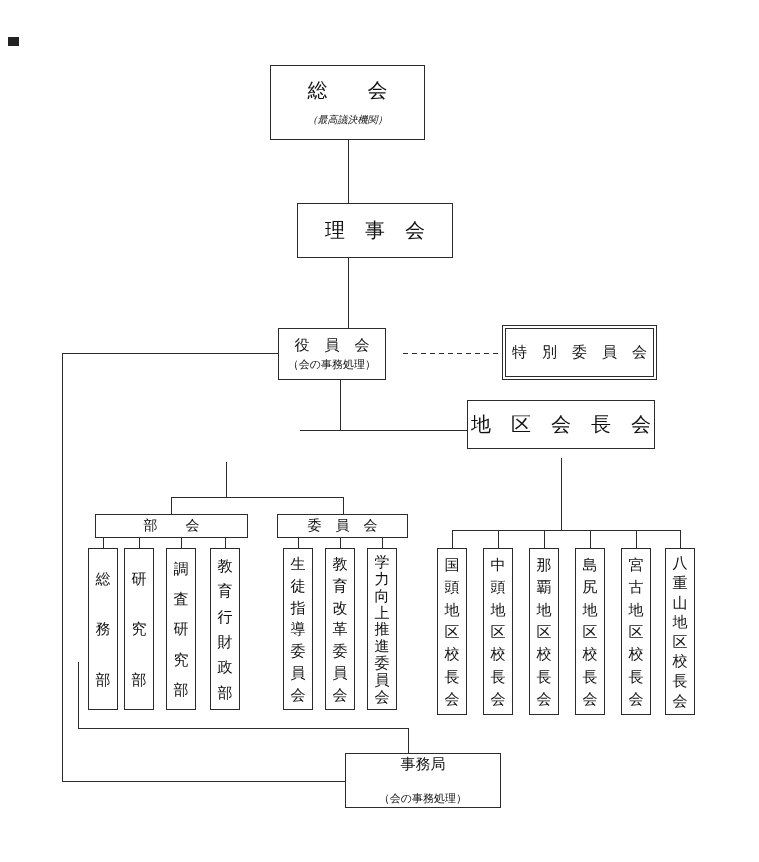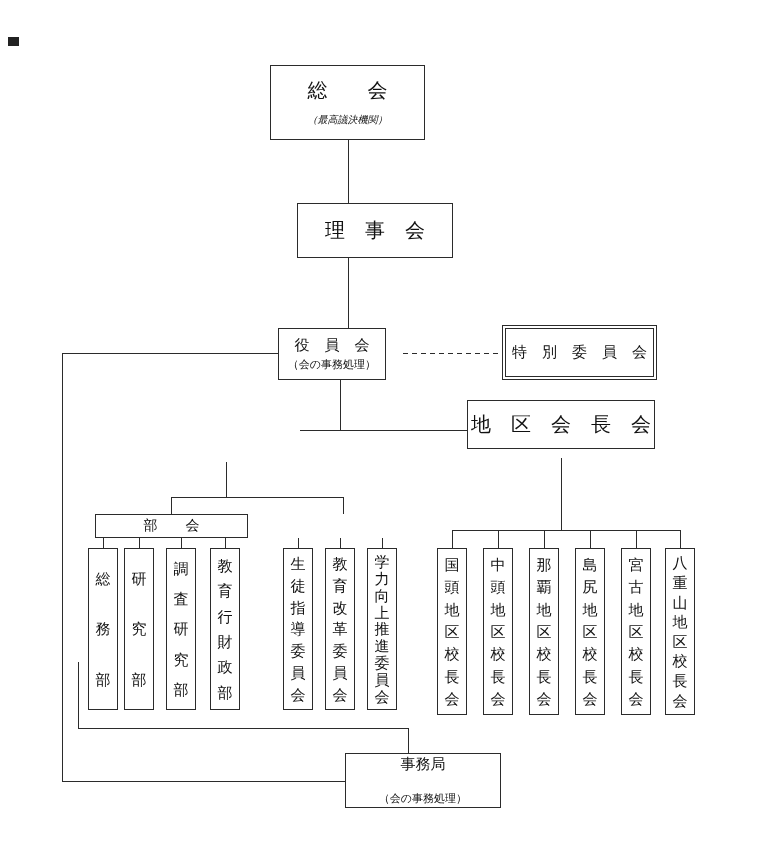"委 員 会" div.box { html: none -> <div> <div>委 員 会</div> </div> }
